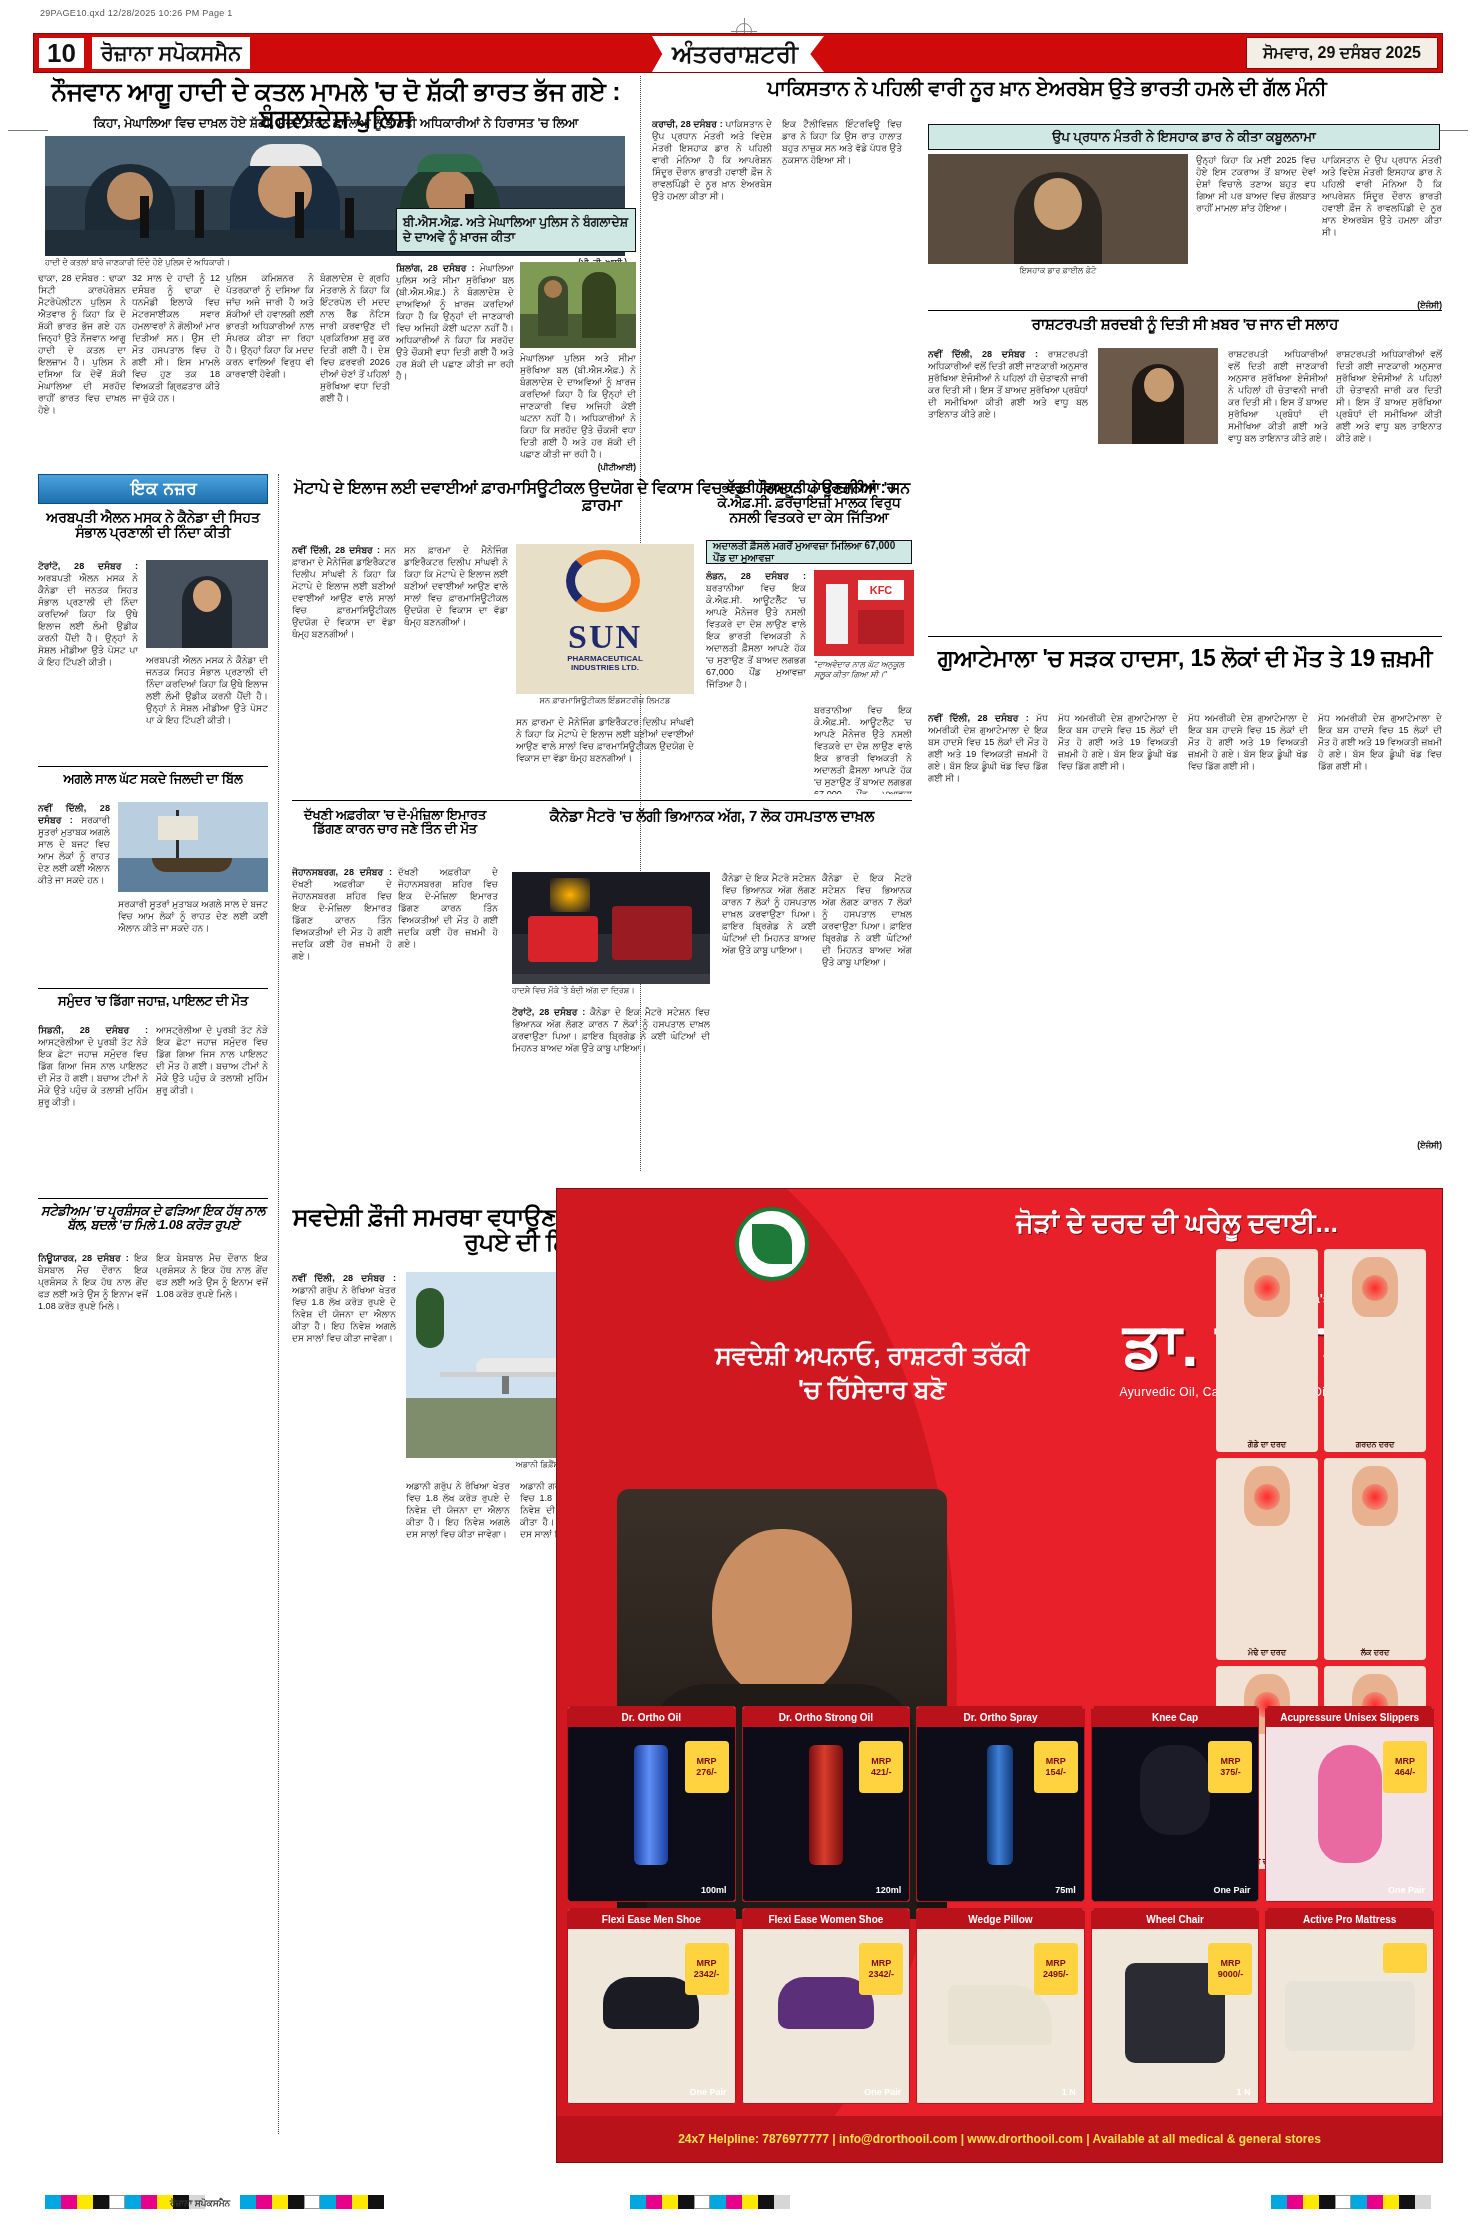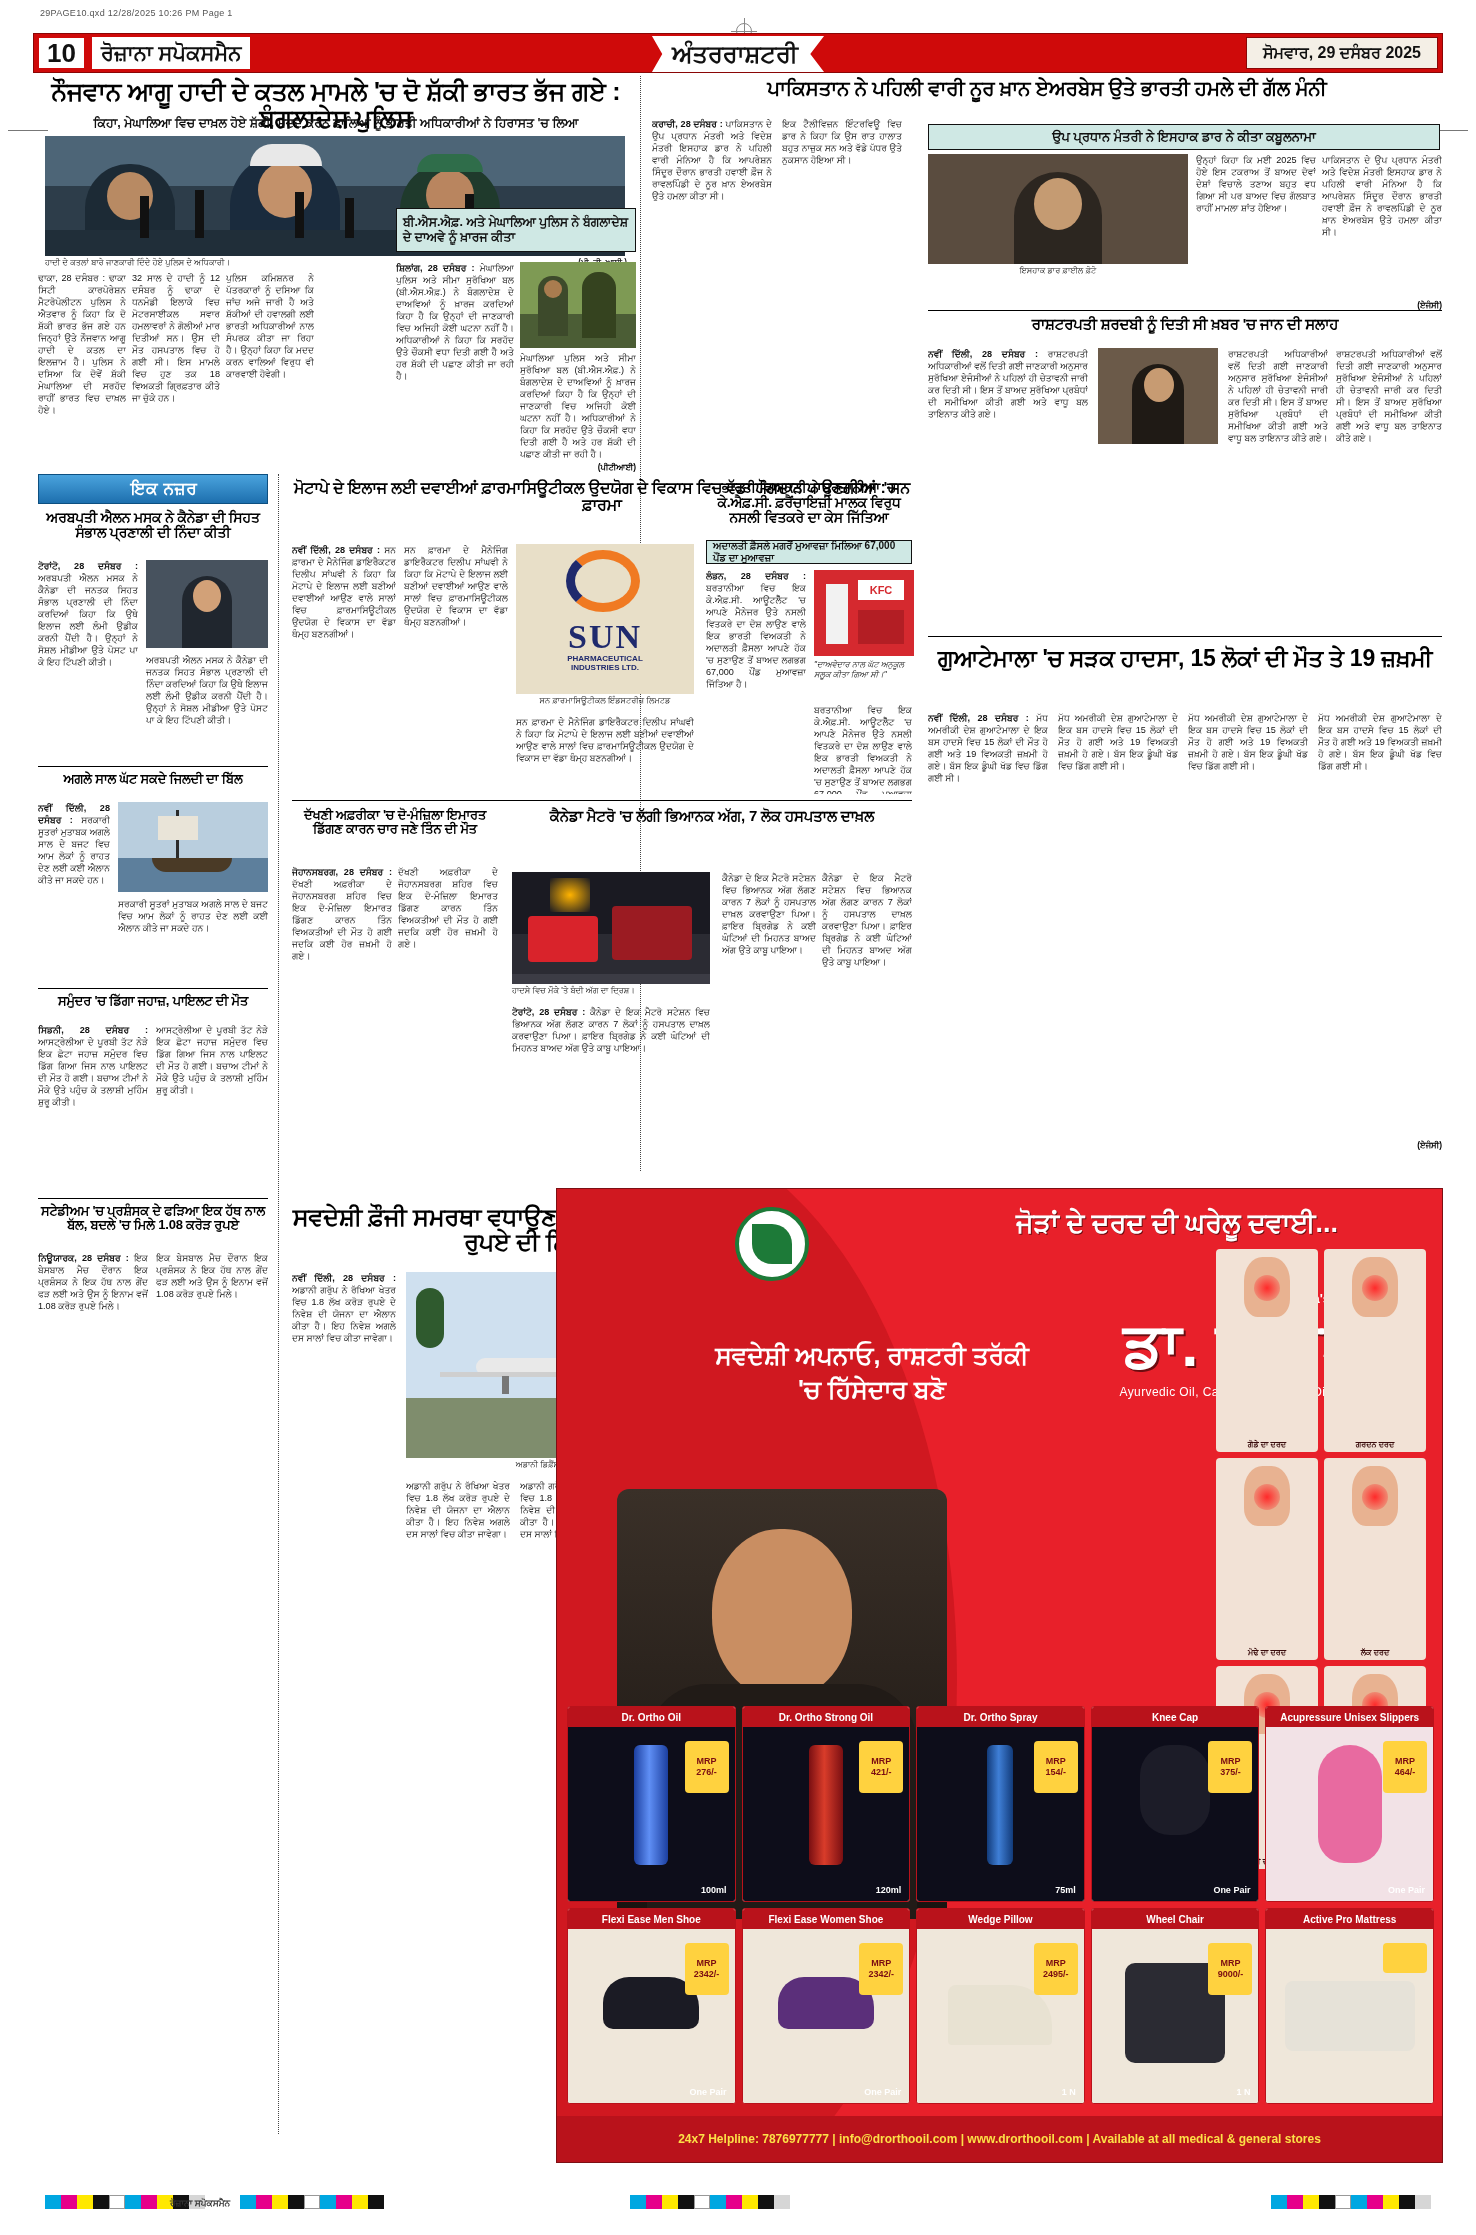"ਬੰਗਲਾਦੇਸ਼ ਦੇ ਗ੍ਰਹਿ ਮੰਤਰਾਲੇ ਨੇ" div.abs { html: none -> <div> <p>ਬੰਗਲਾਦੇਸ਼ ਦੇ ਗ੍ਰਹਿ ਮੰਤਰਾਲੇ ਨੇ ਕਿਹਾ ਕਿ ਇੰਟਰਪੋਲ ਦੀ ਮਦਦ ਨਾਲ ਰੈੱਡ ਨੋਟਿਸ ਜਾਰੀ ਕਰਵਾਉਣ ਦੀ ਪ੍ਰਕਿਰਿਆ ਸ਼ੁਰੂ ਕਰ ਦਿਤੀ ਗਈ ਹੈ। ਦੇਸ਼ ਵਿਚ ਫ਼ਰਵਰੀ 2026 ਦੀਆਂ ਚੋਣਾਂ ਤੋਂ ਪਹਿਲਾਂ ਸੁਰੱਖਿਆ ਵਧਾ ਦਿਤੀ ਗਈ ਹੈ।</p> </div> }
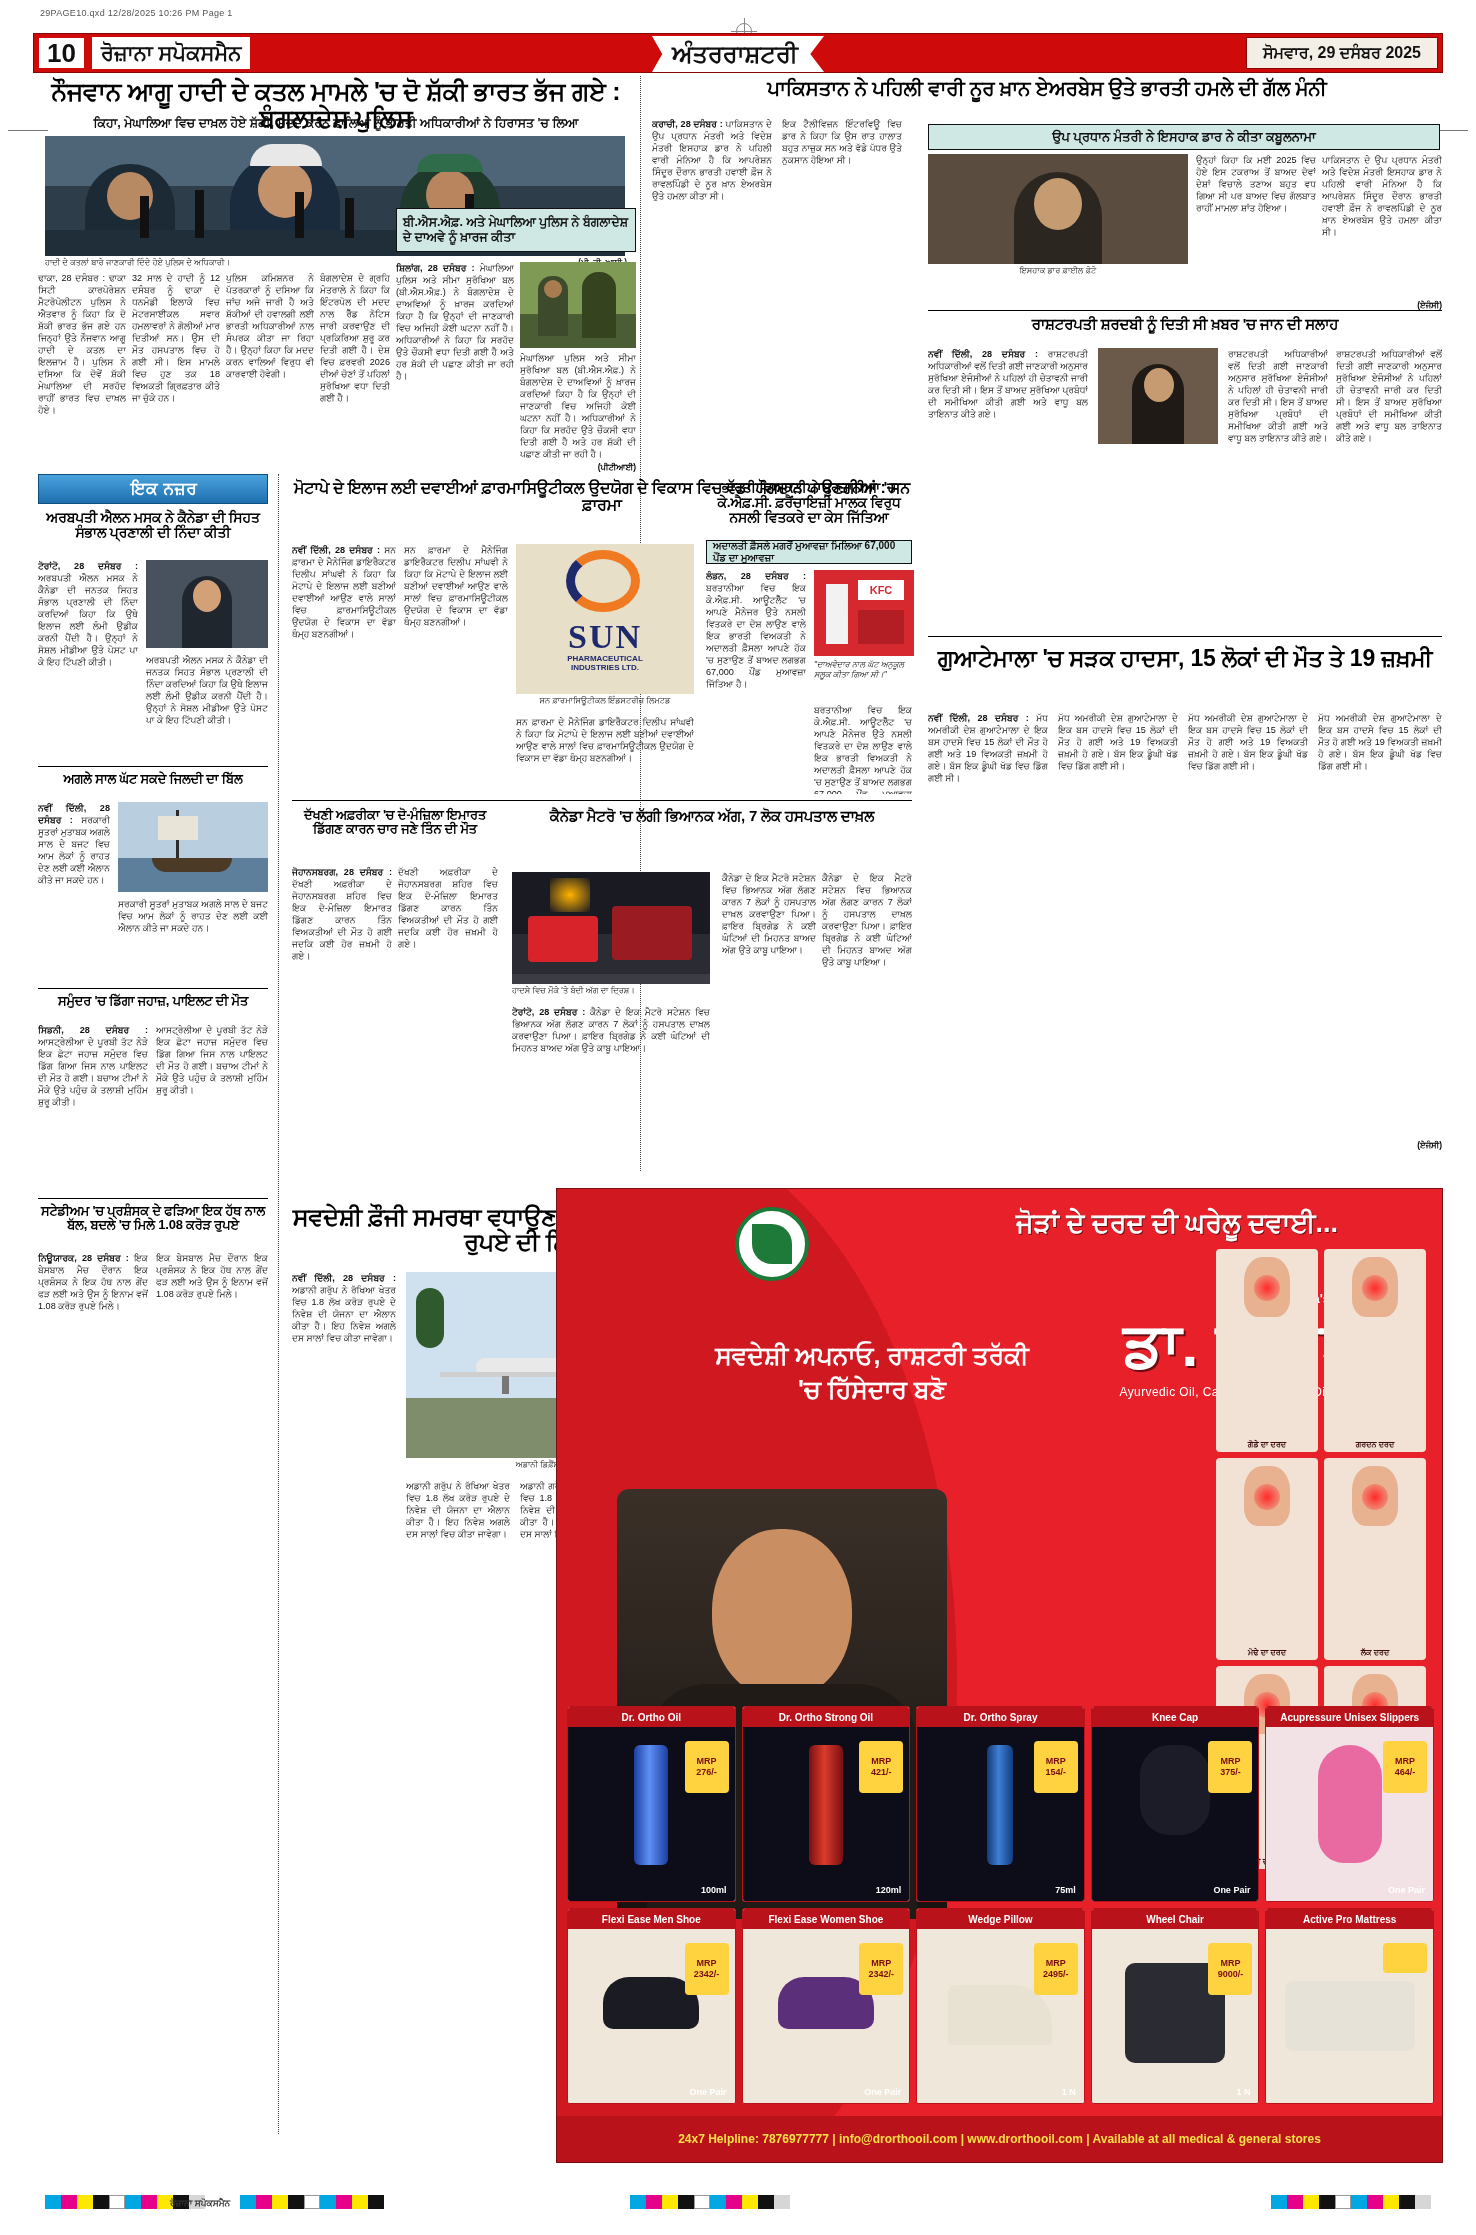"ਸਟੇਡੀਅਮ 'ਚ ਪ੍ਰਸ਼ੰਸਕ ਦੇ ਫੜਿਆ" div.abs { font-style: none -> italic }
